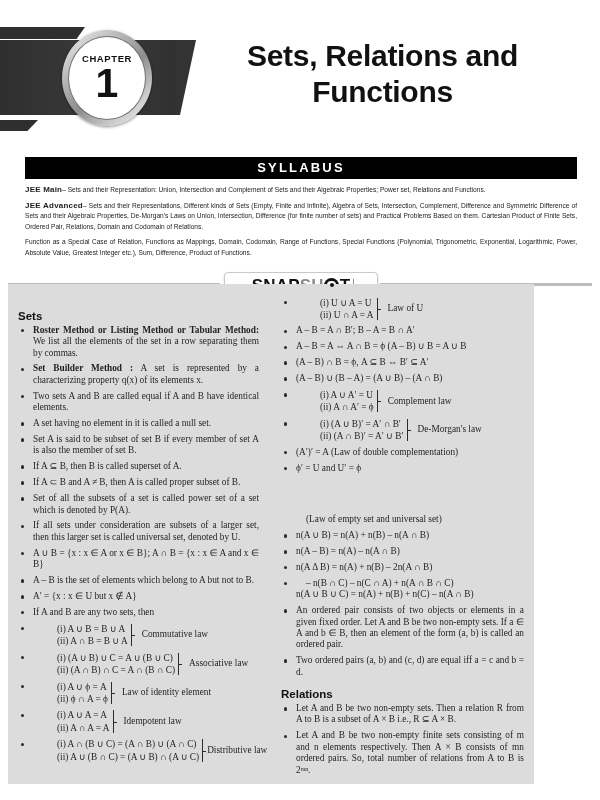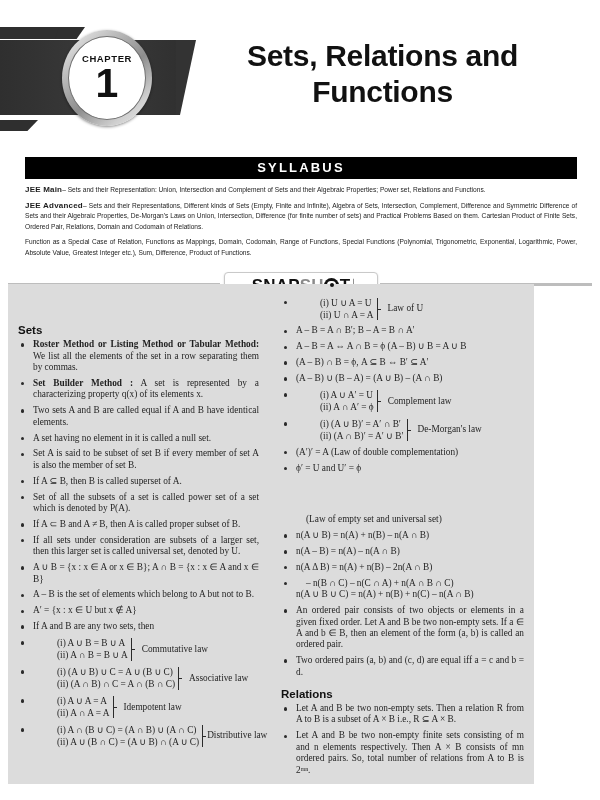"Set of all the subsets" li { order: before "If A ⊂ B and" -> after "If A ⊂ B and" }
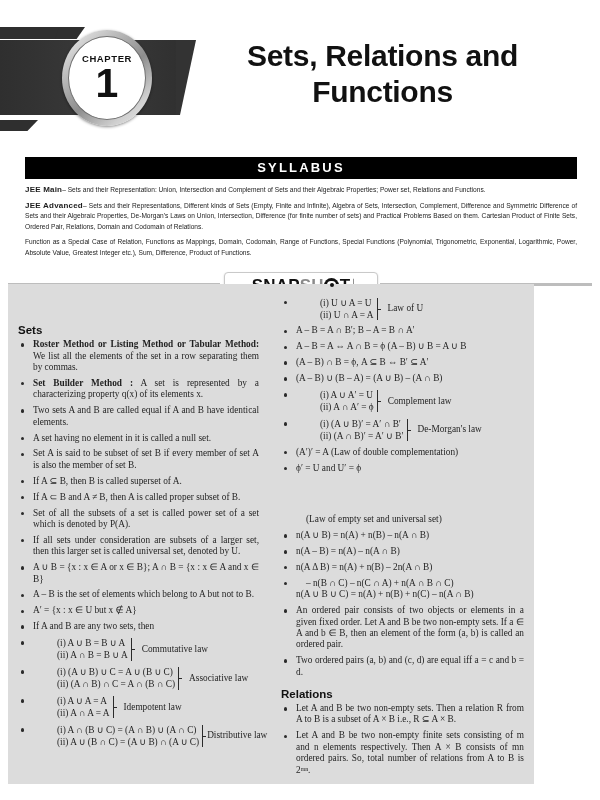"(i) A ∪ ϕ =" li { html: none -> <li> <div> <div> <div>(i) A ∪ ϕ = A</div> <div>(ii) ϕ ∩ A = ϕ</div> </div> <div></div> <div>Law of identity element</div> </div> </li> }
